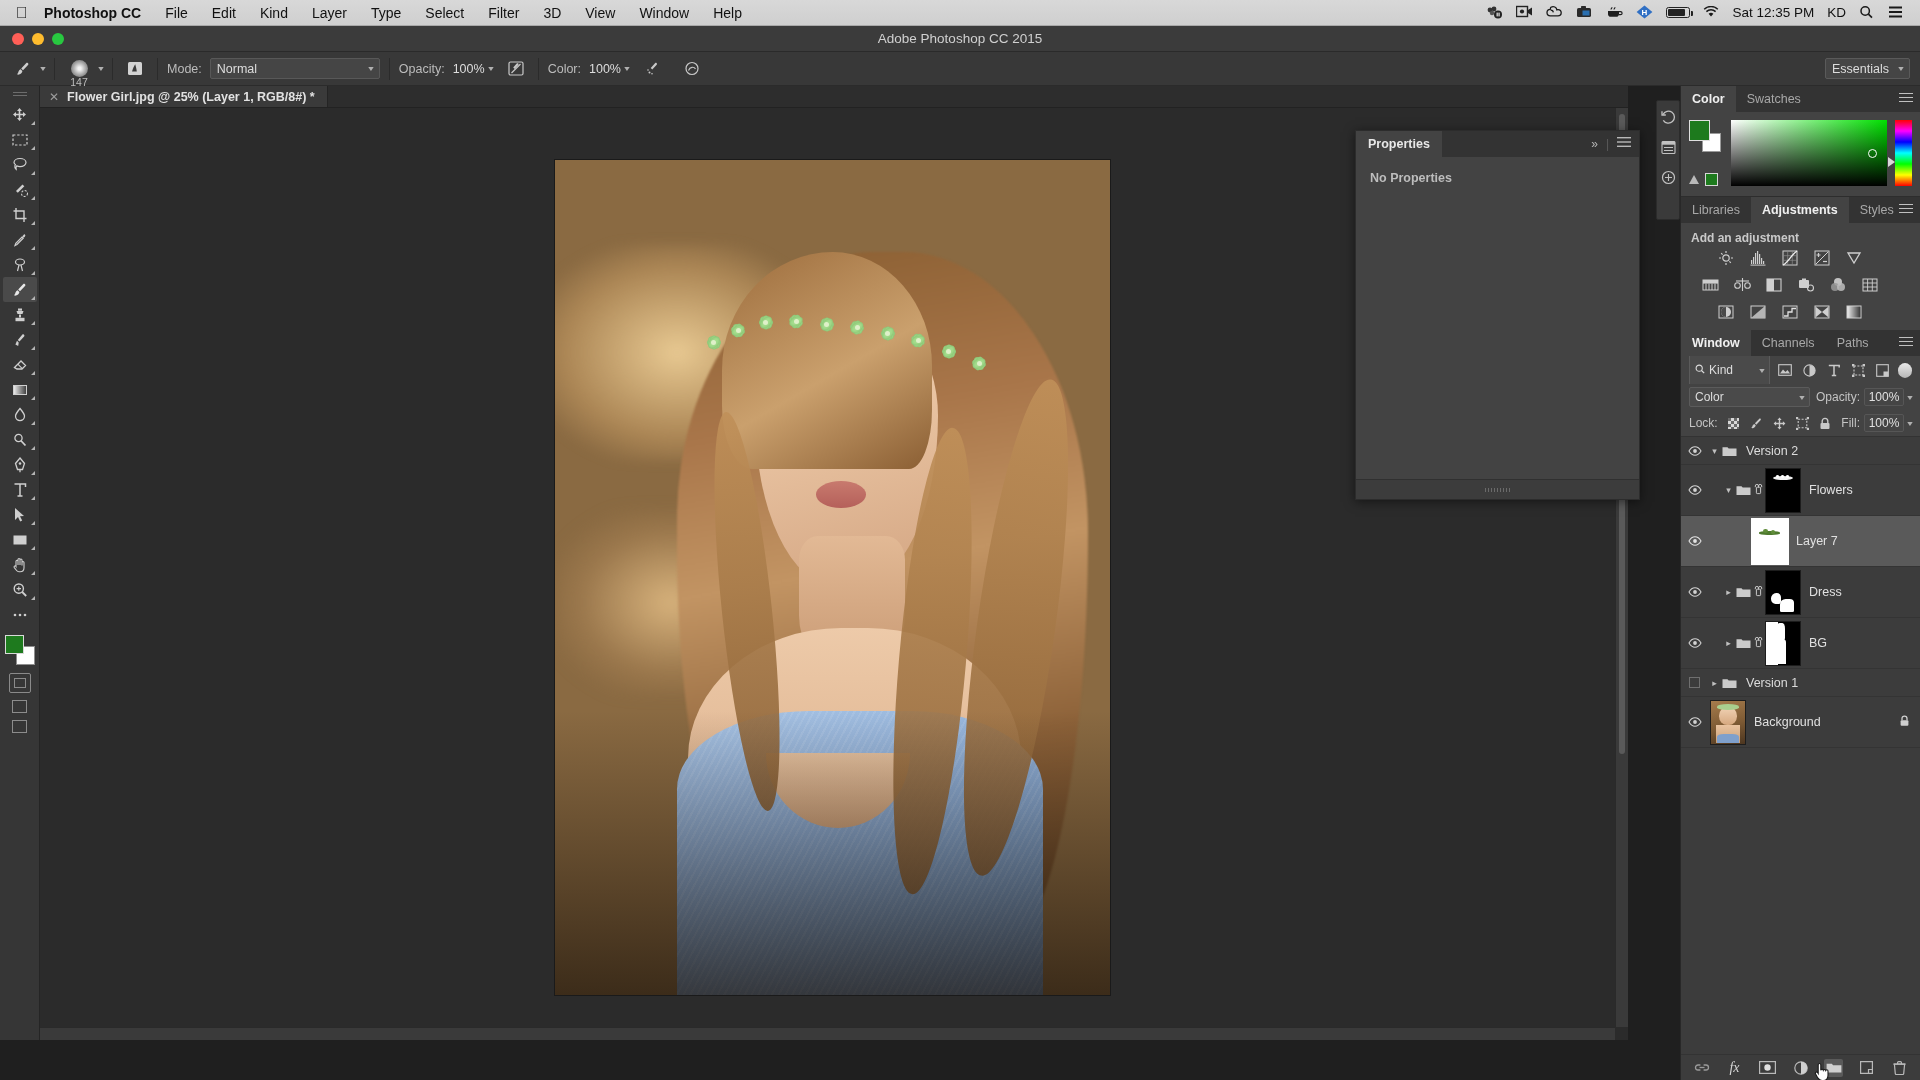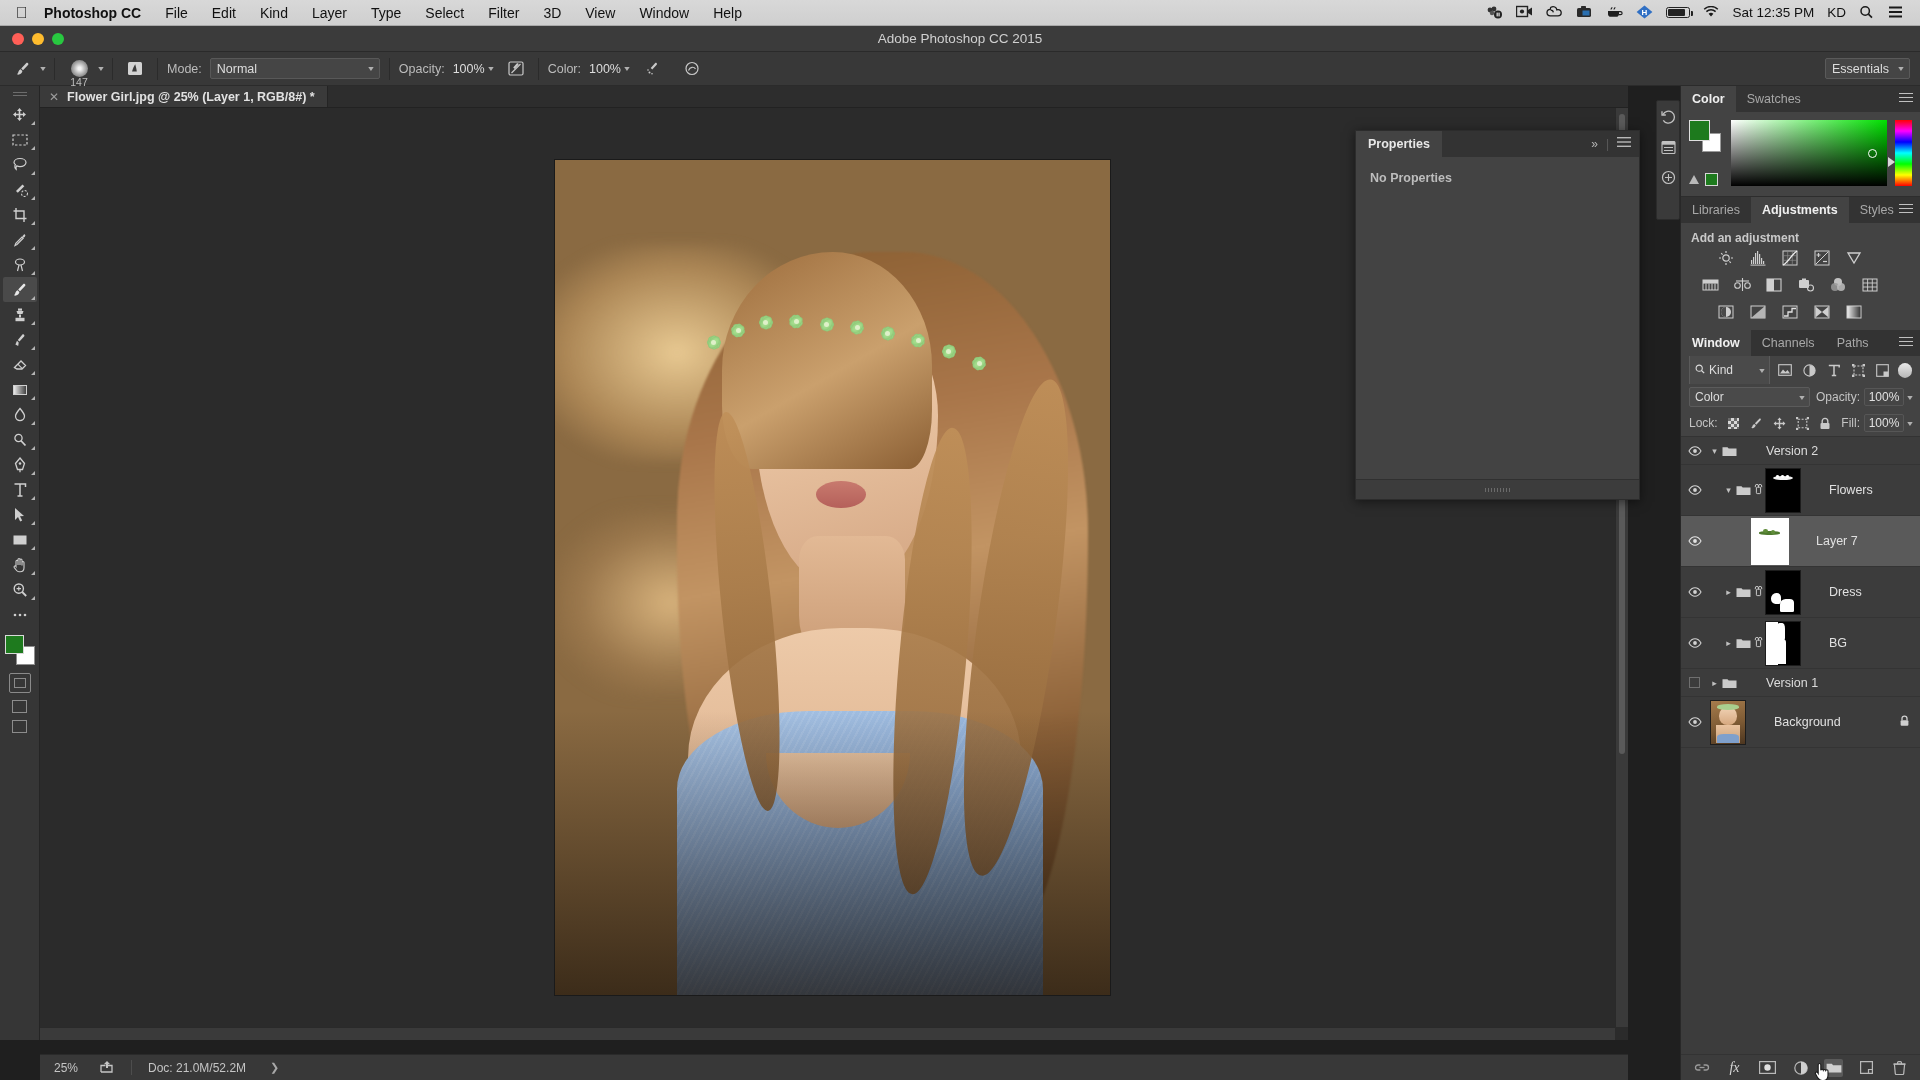"Version 2" .lname { margin-left: 28px -> 8px }
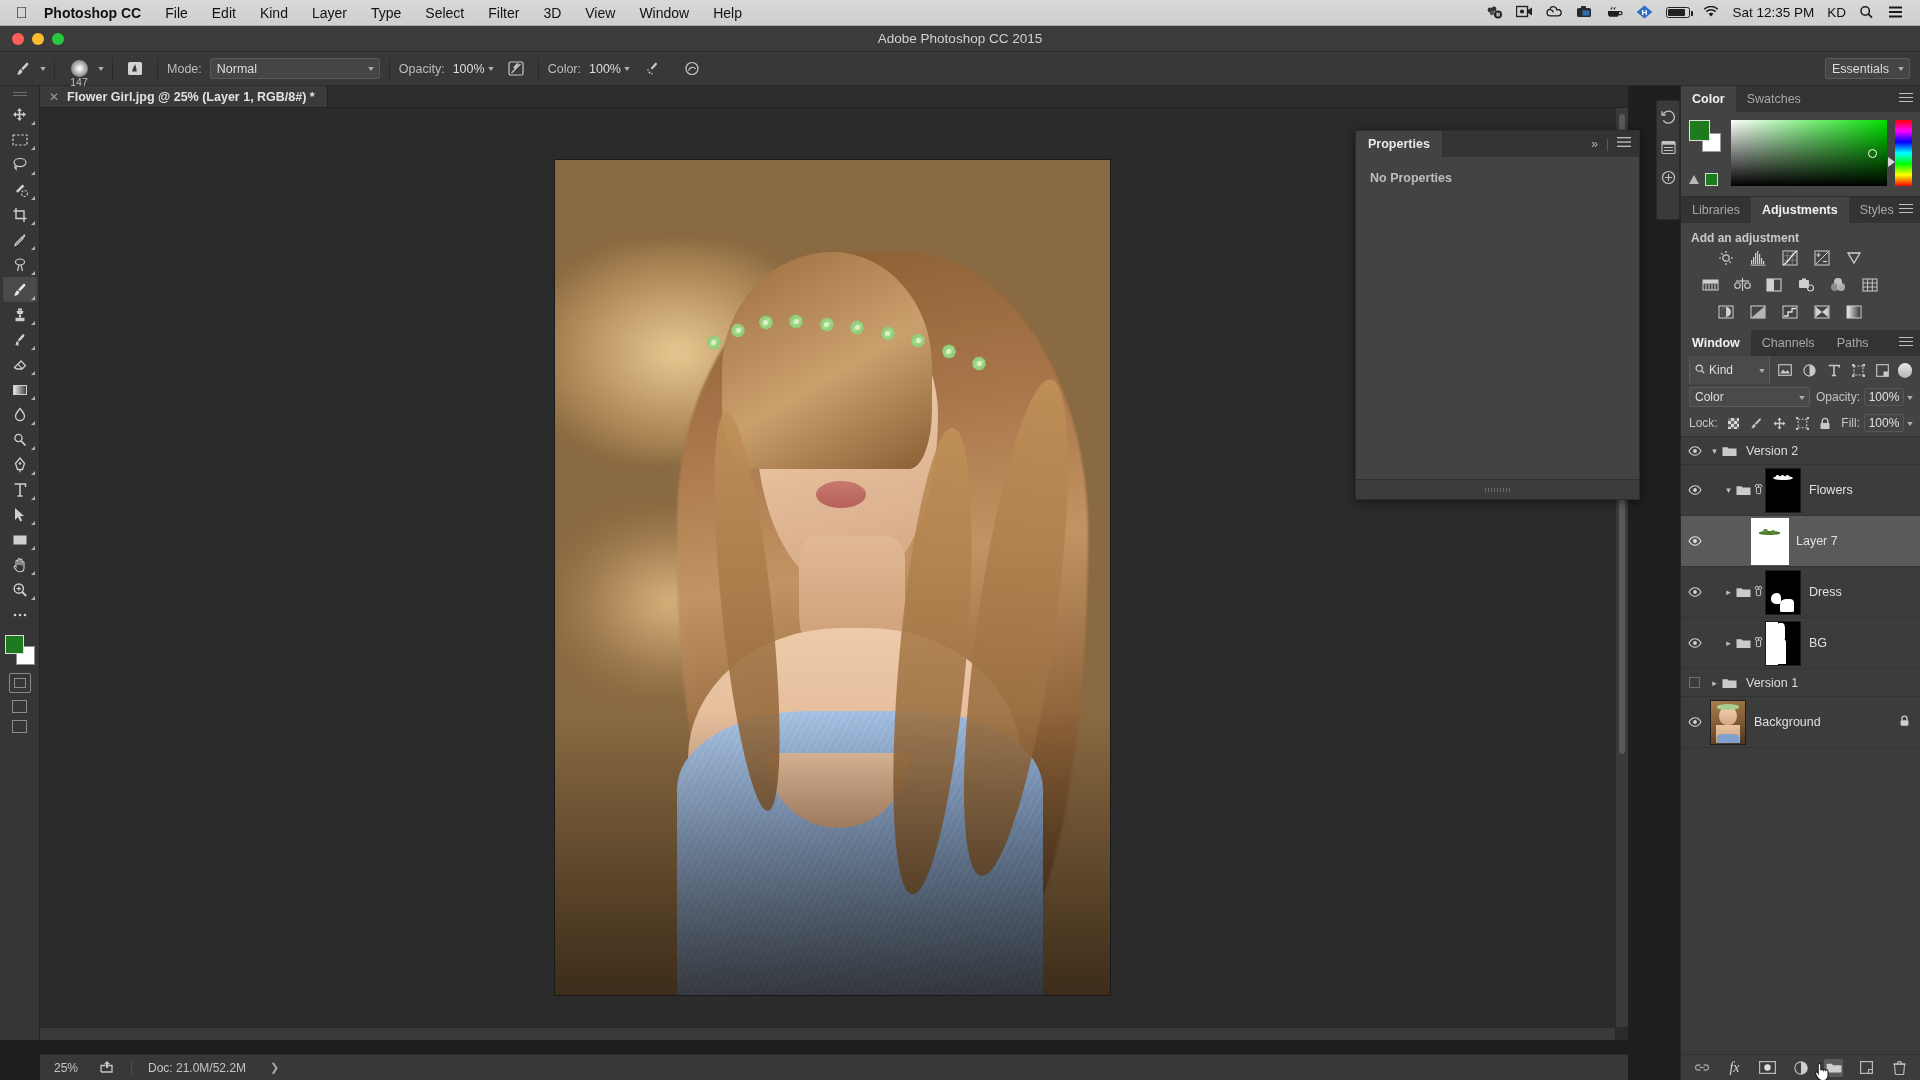"25%" div.statusbar { html: <div> <div>25%</div> <div> <svg> <path></path> <path></path> <path></path> </svg> </div> <div></div> <div>Doc: 21.0M/52.2M</div> <div>❯</div> </div> -> none }
